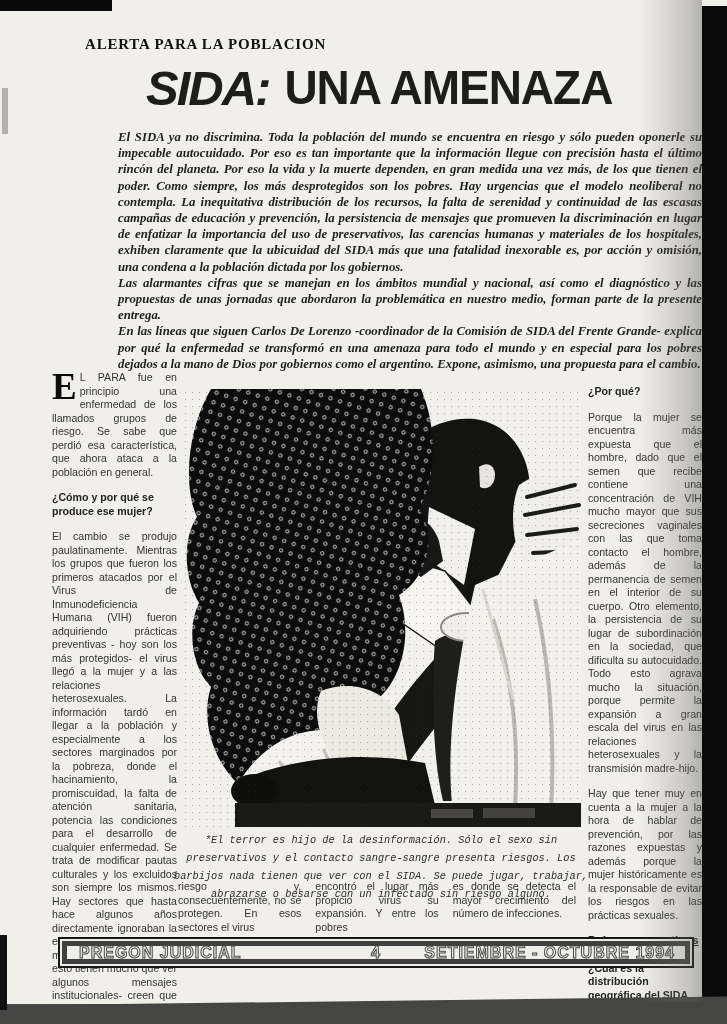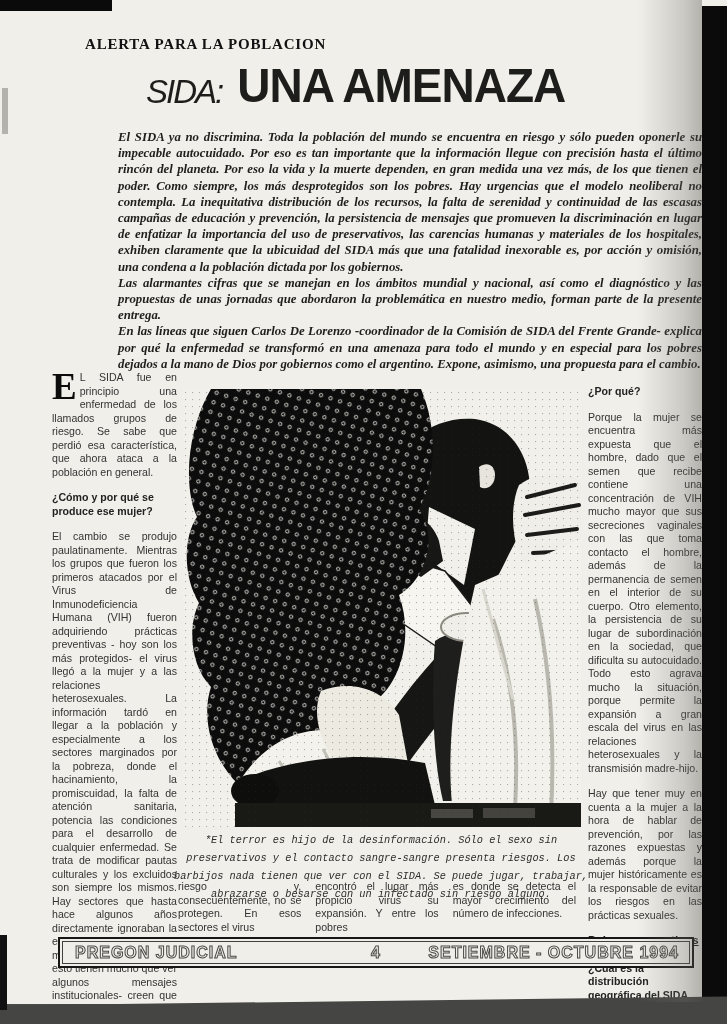"SIDA:" .headline .lead { font-size: 33px -> 49px; font-weight: 400 -> 700 }
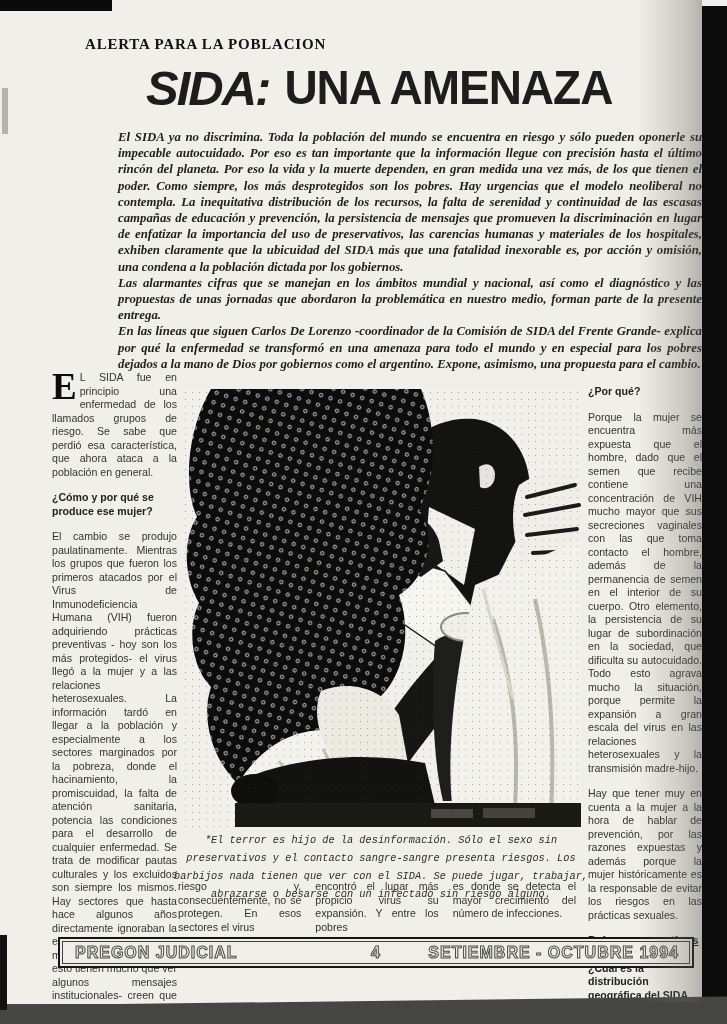"L SIDA fue en principio" span { text: SIDA -> PARA }
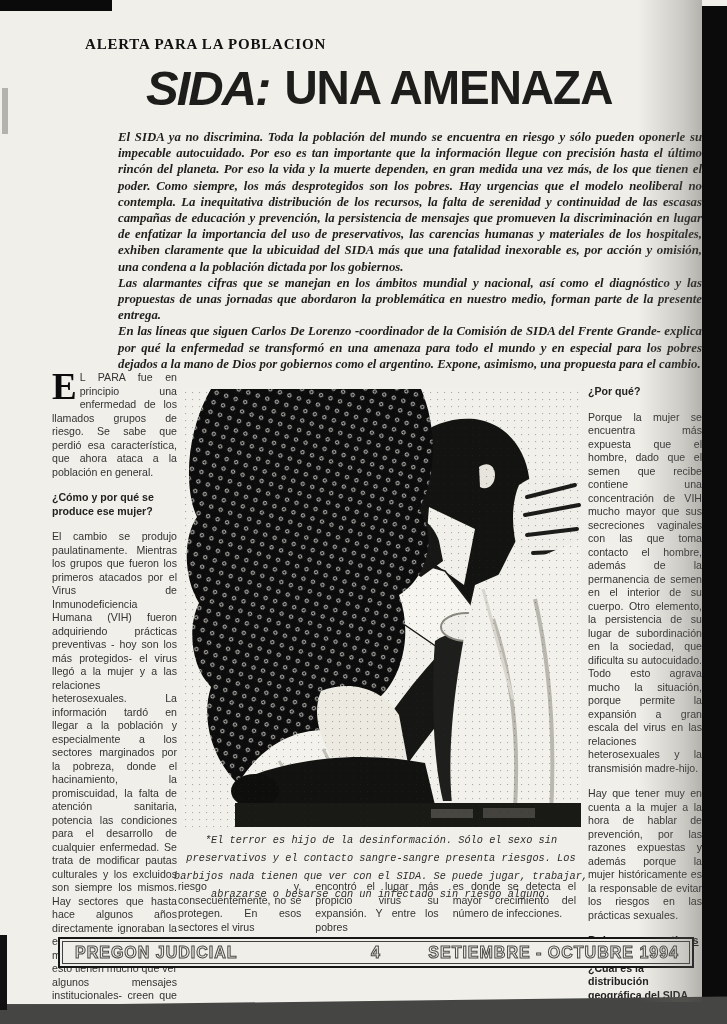"PREGON JUDICIAL" .footer-inner { border: 1px solid #404040 -> 5px solid #404040 }
